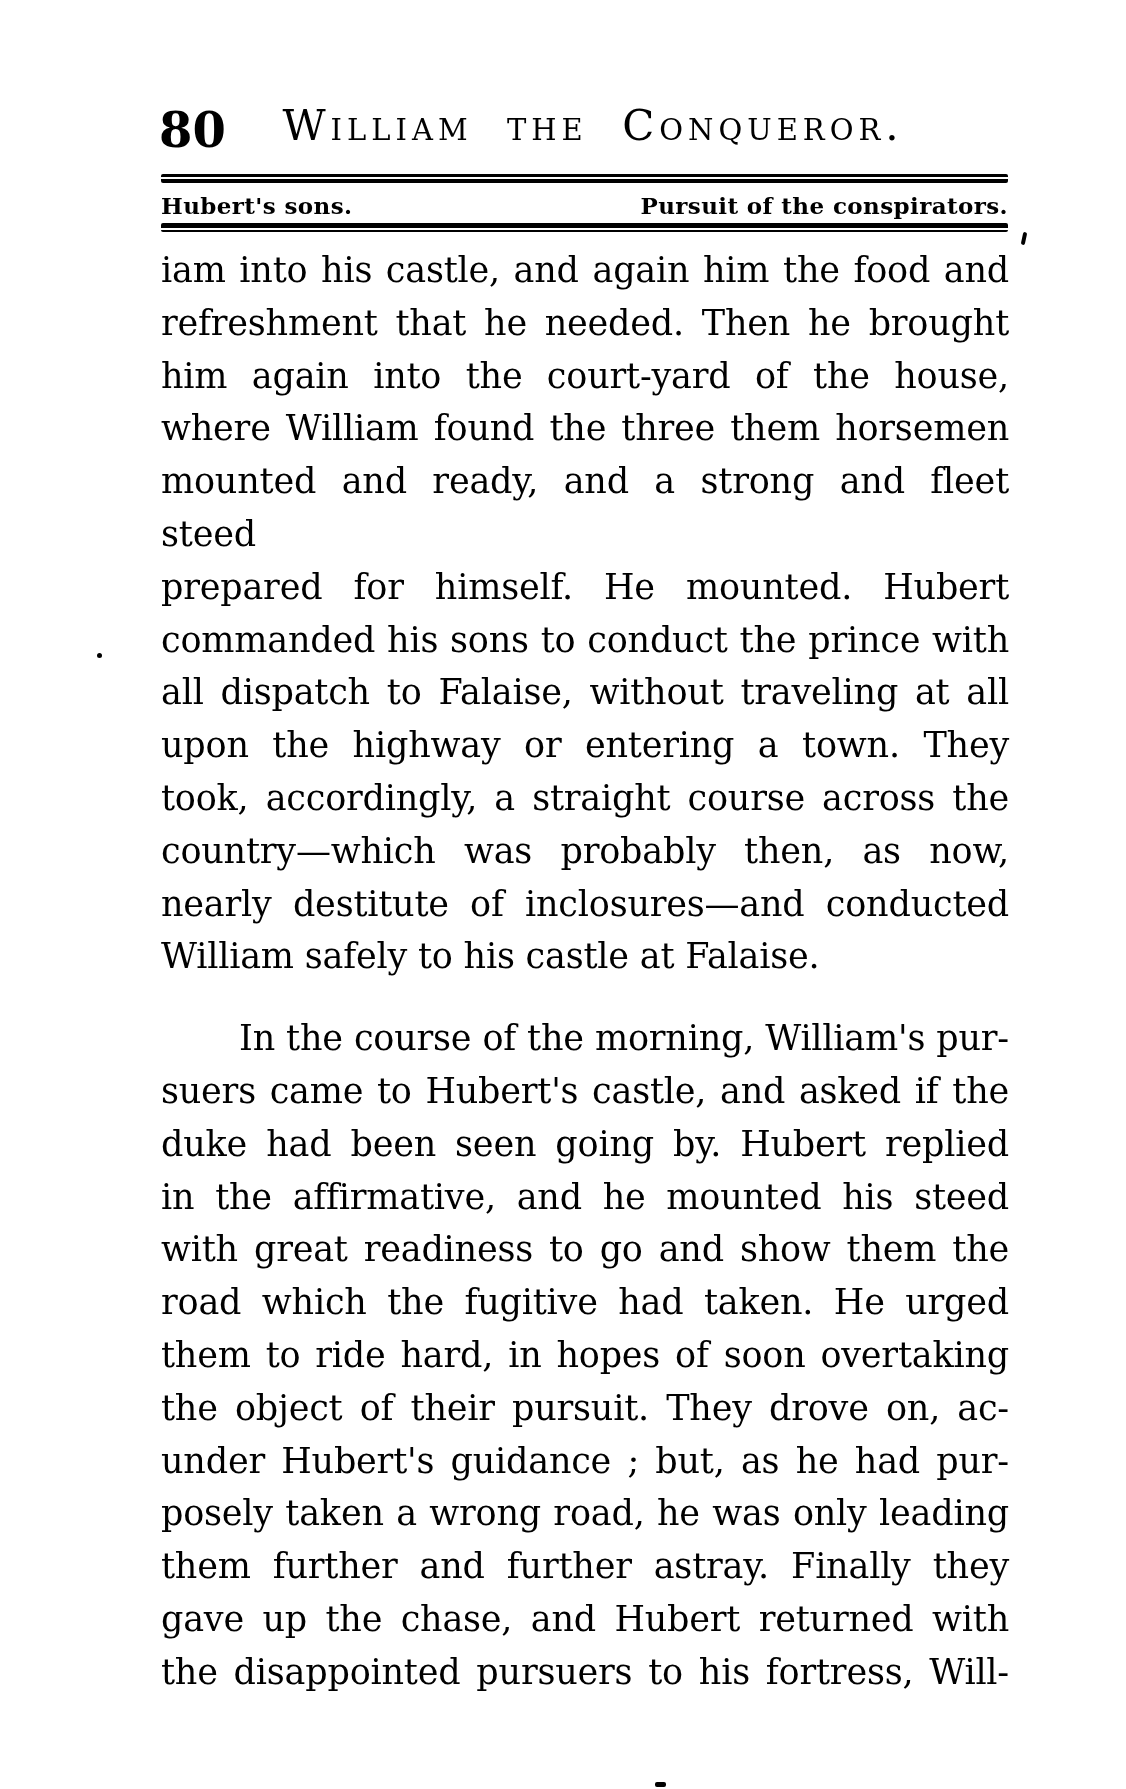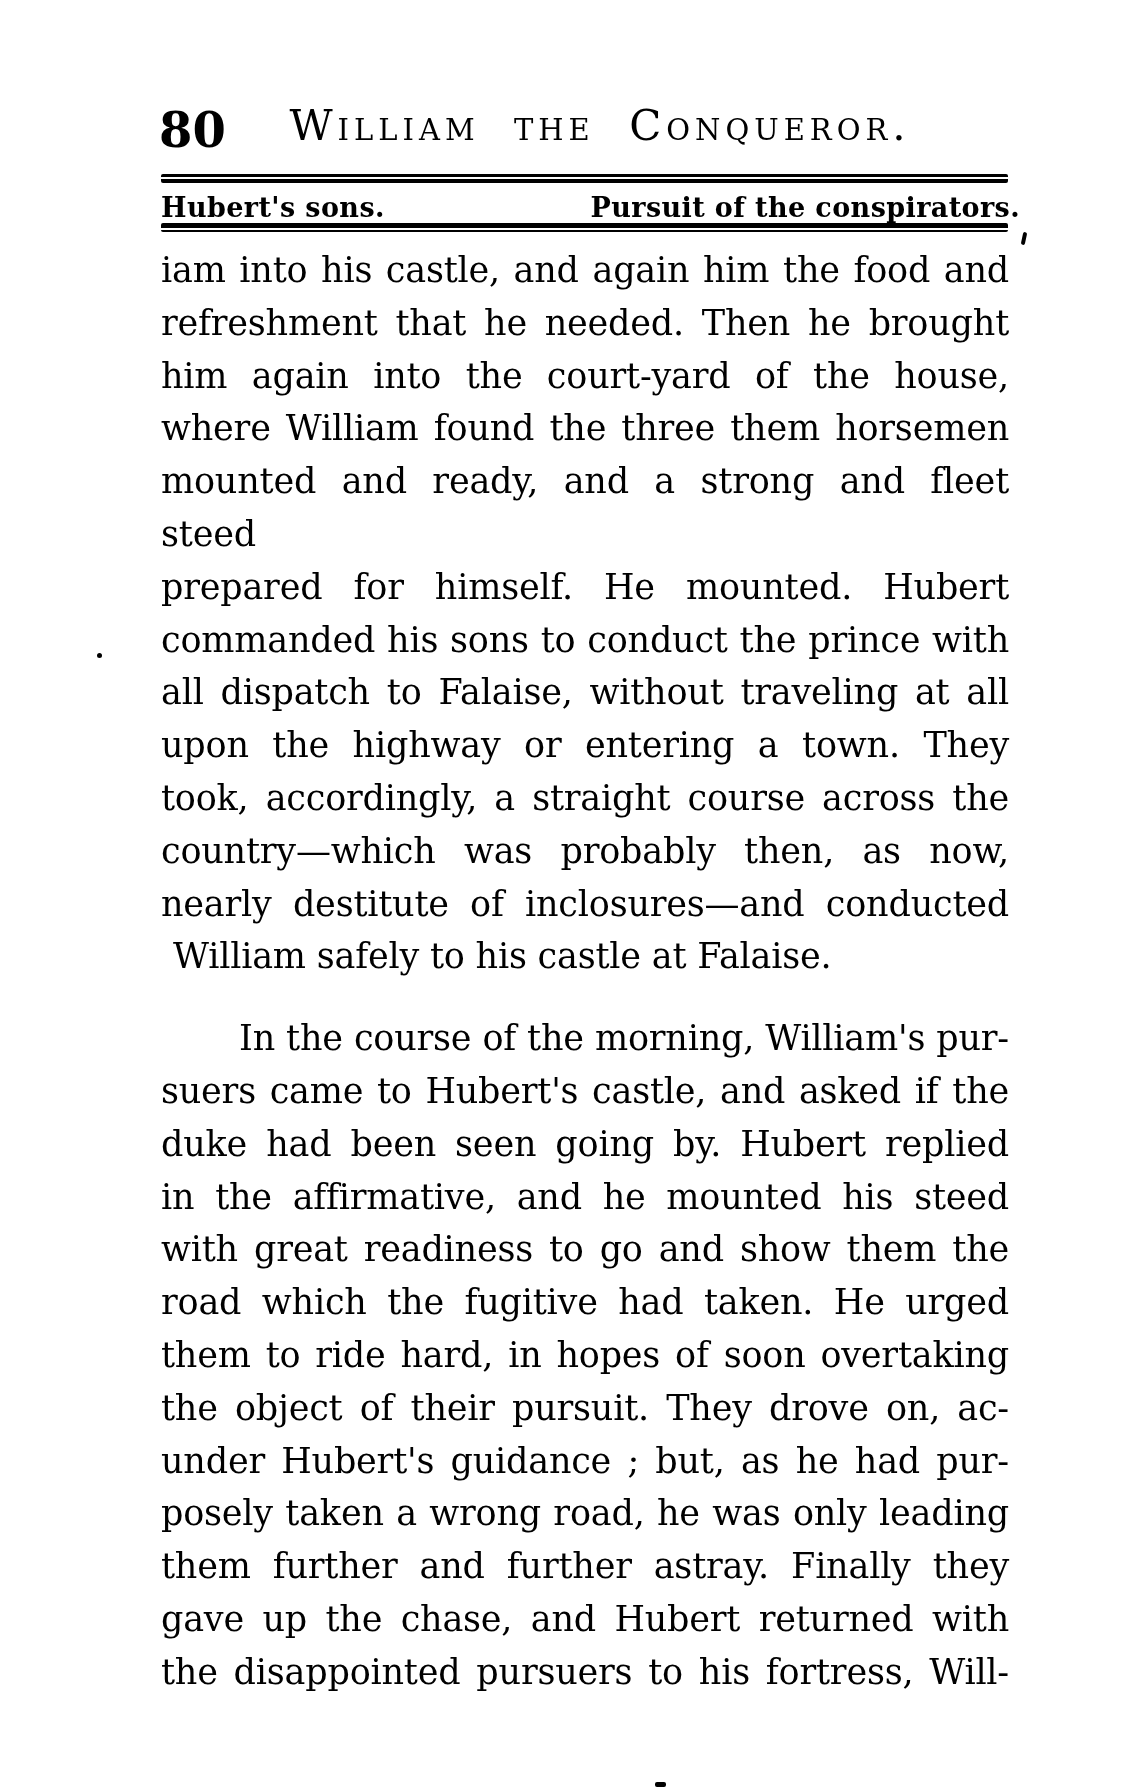"William the Conqueror." .running-title { left: 161px -> 154px }
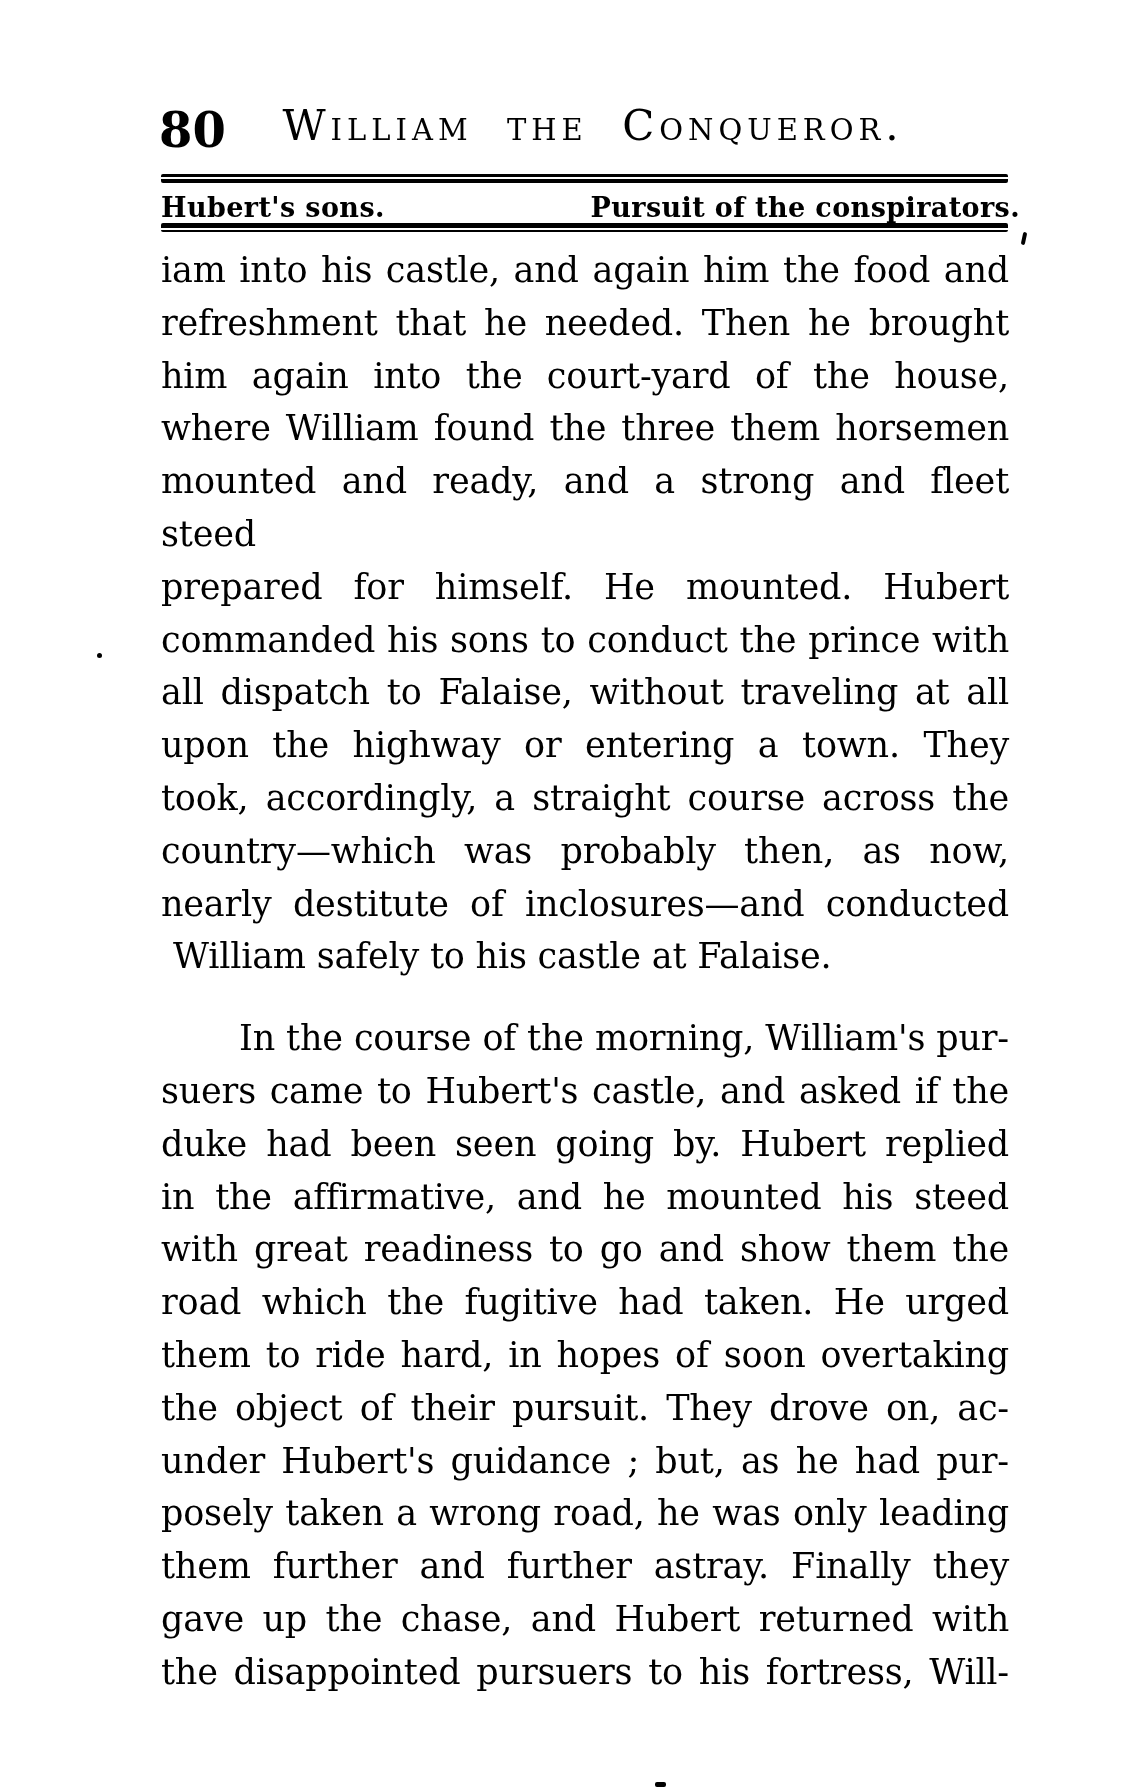"Hubert's sons." .running-head { font-size: 27px -> 23px }
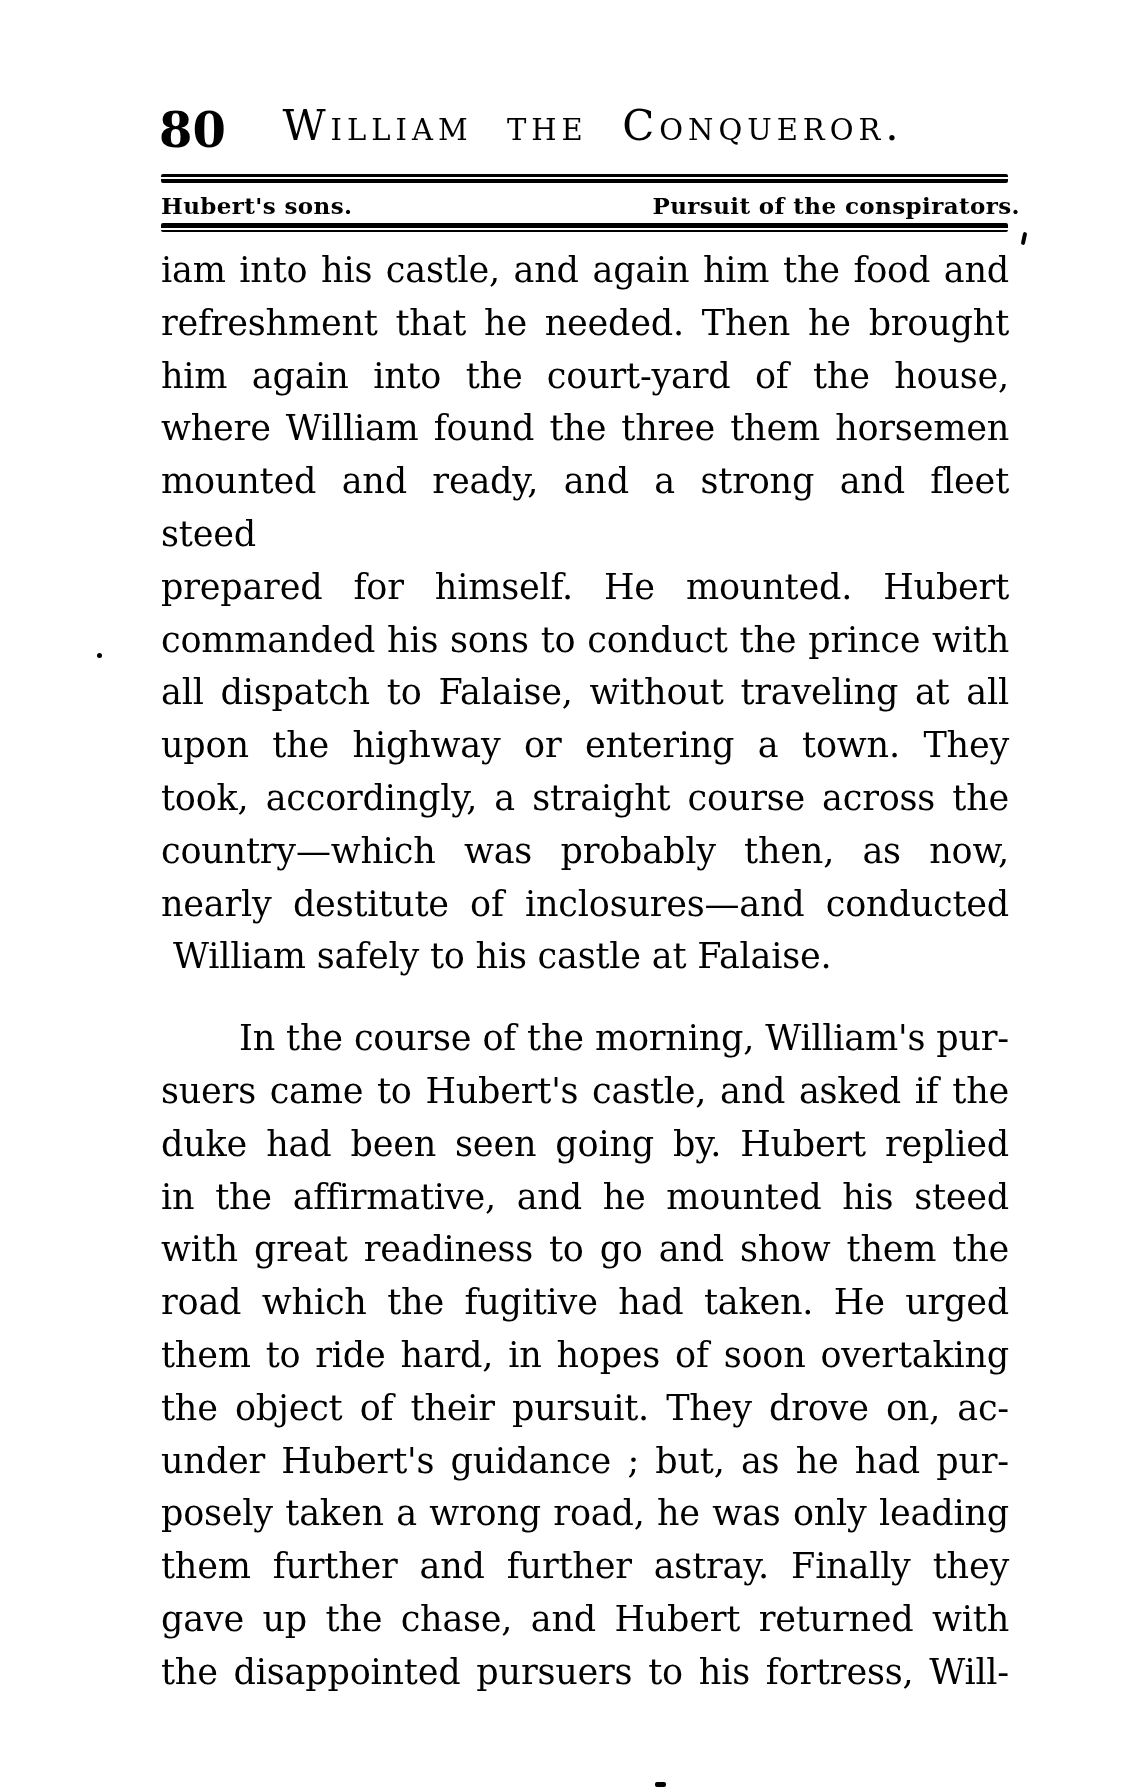"Pursuit of the conspirators." .running-head.right { right: 106px -> 118px }
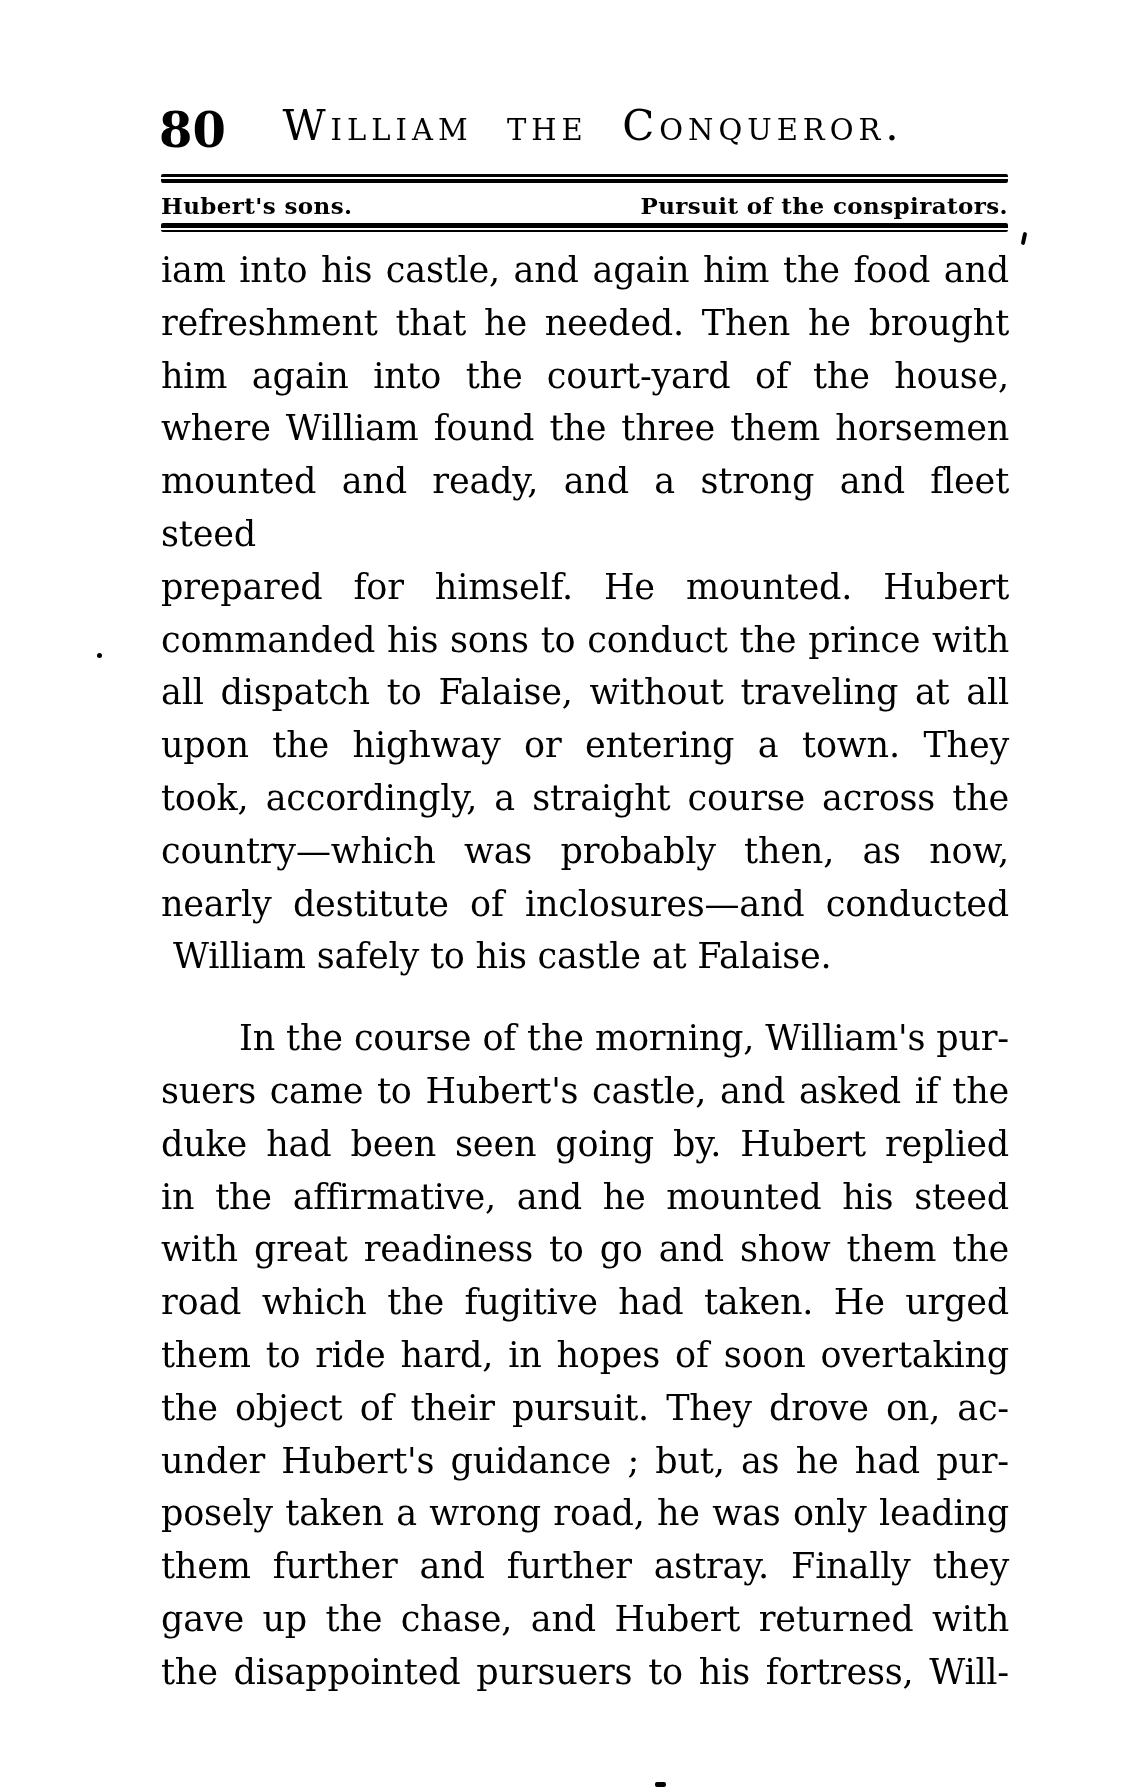"William safely to his castle" .text-line.par-end { margin-left: 12px -> none }
